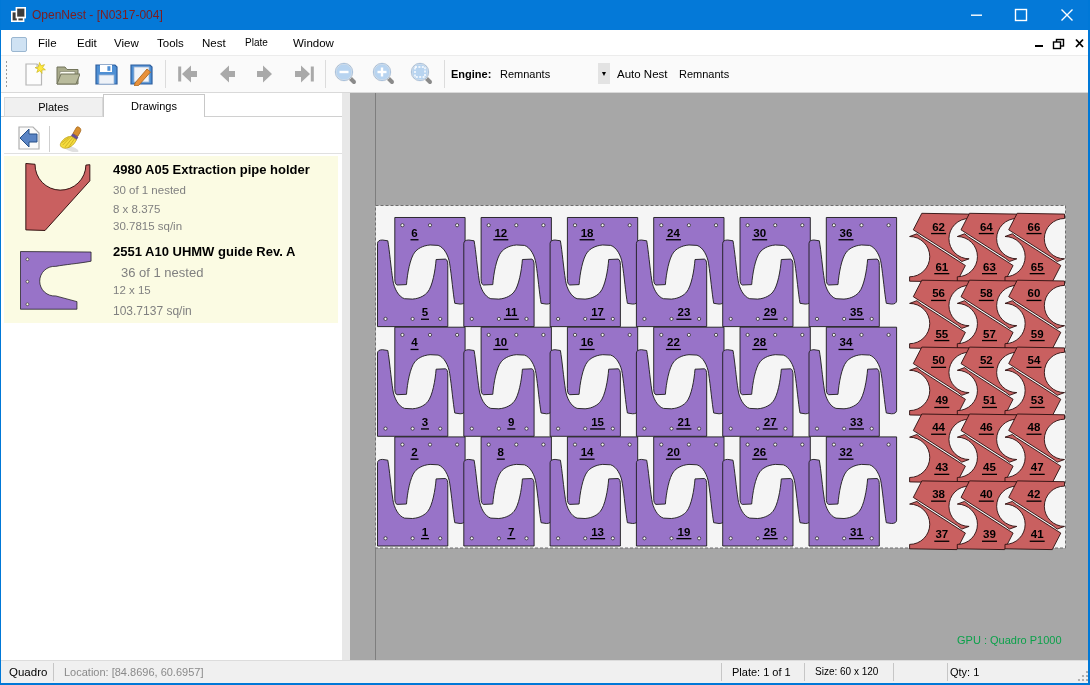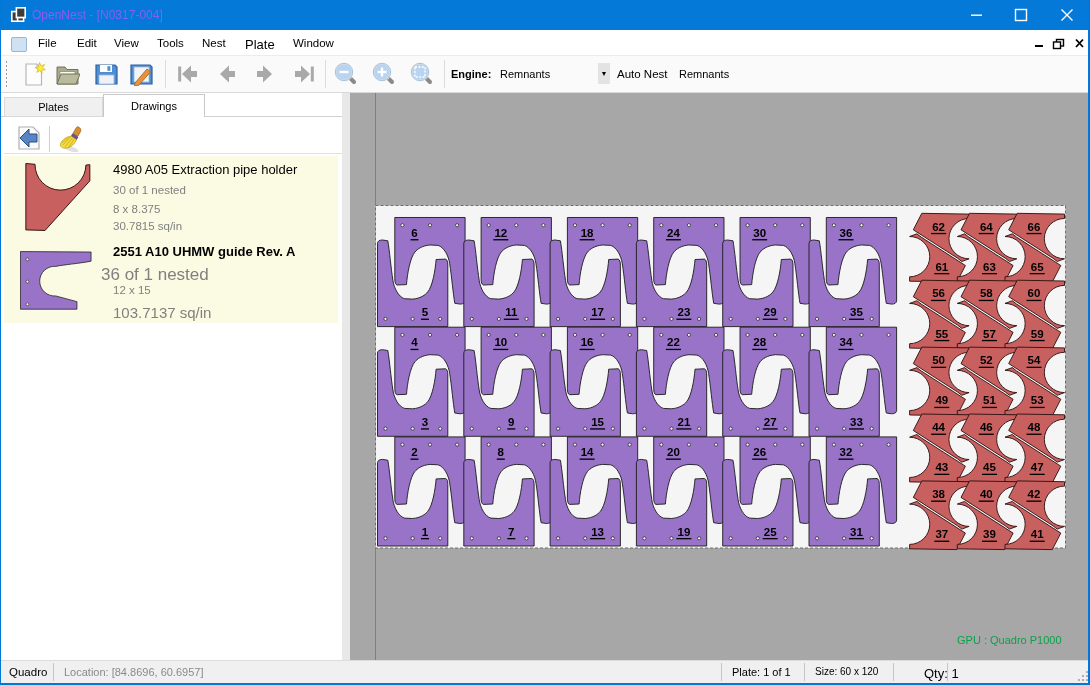"OpenNest - [N0317-004]" div.abs { color: #8b5cf6 -> #7f1d1d }
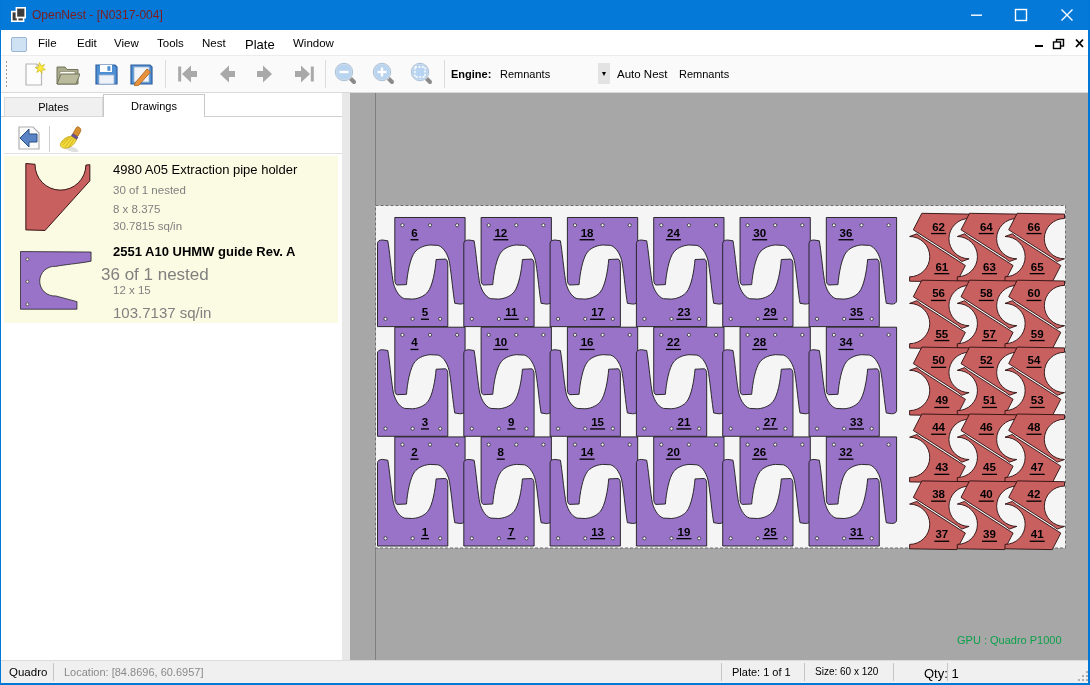"Plate" div.abs { font-size: 13px -> 10px }
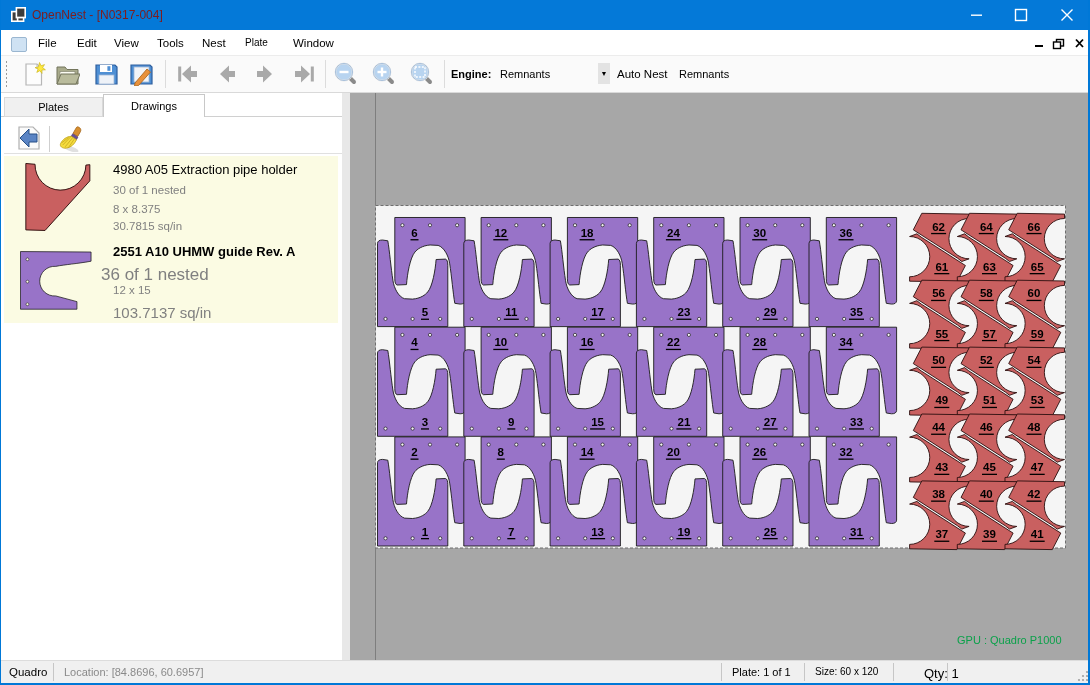"4980 A05 Extraction pipe holder" div.abs { font-weight: normal -> bold }
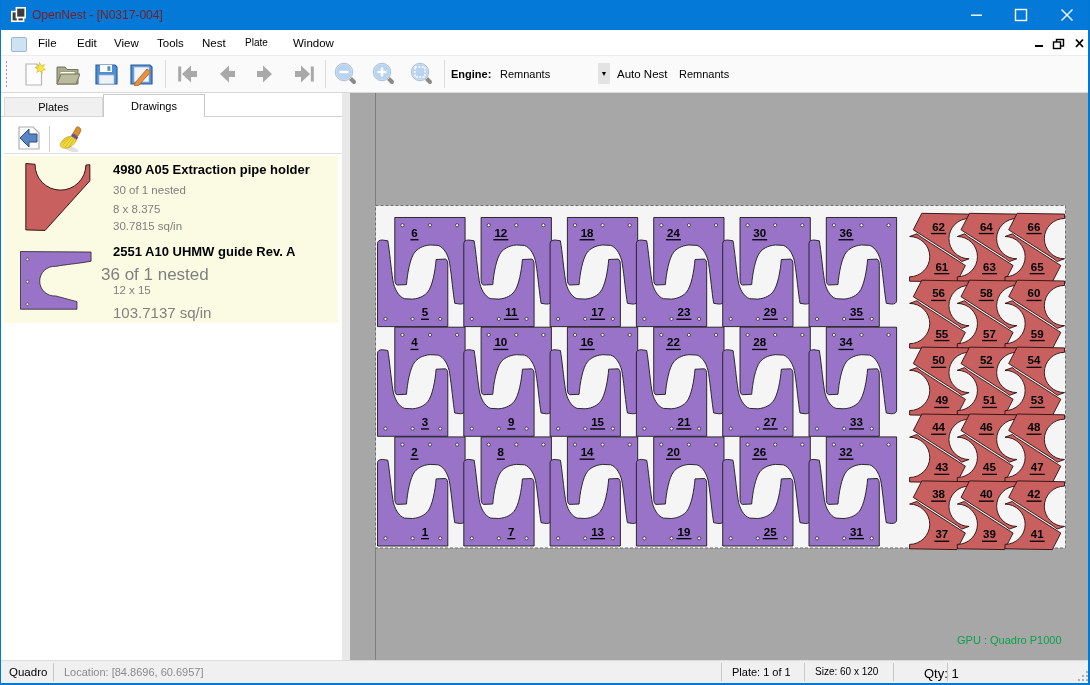"36 of 1 nested" div.abs { font-size: 17px -> 13px; left: 100px -> 120px }
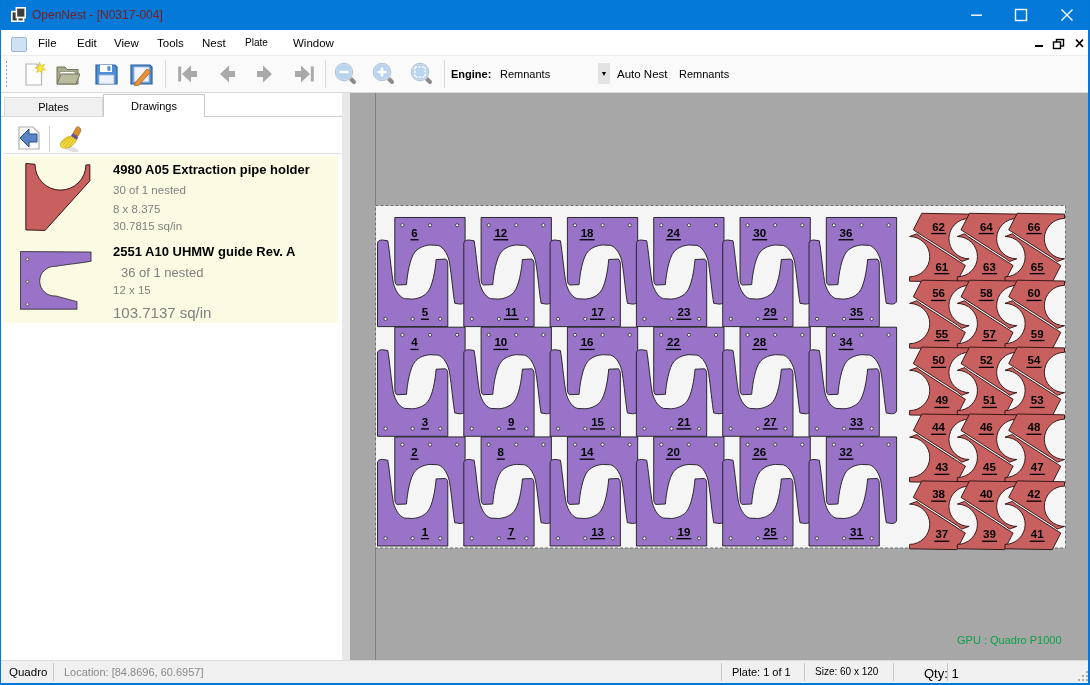"103.7137 sq/in" div.abs { font-size: 15px -> 12px }
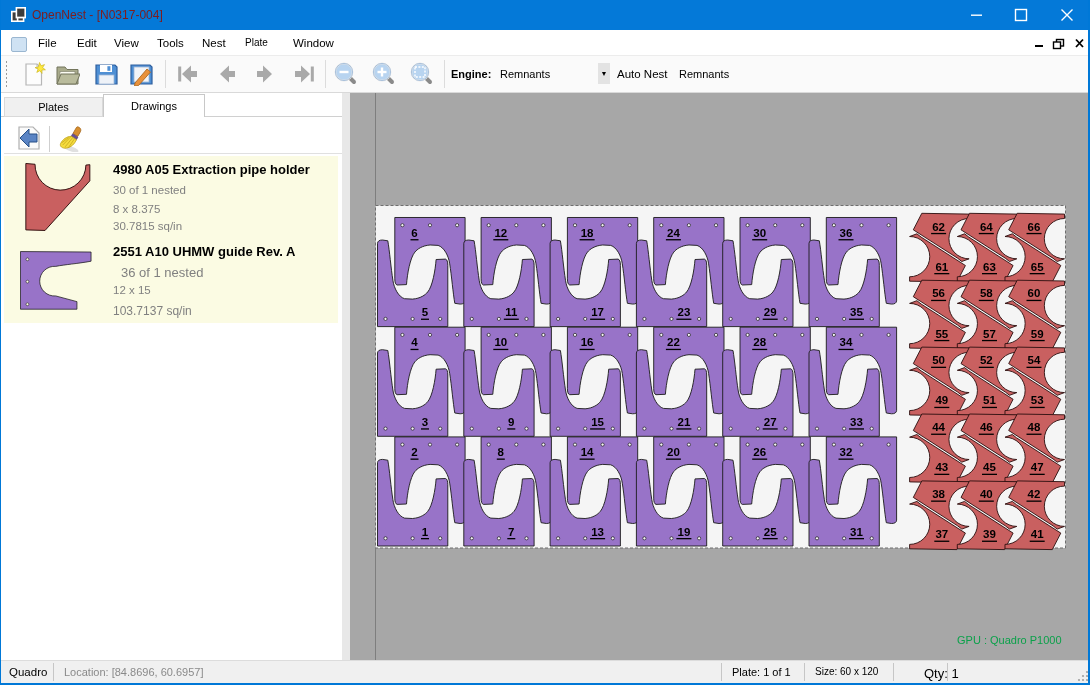"Qty: 1" div.abs { font-size: 13px -> 11px; left: 923px -> 949px }
